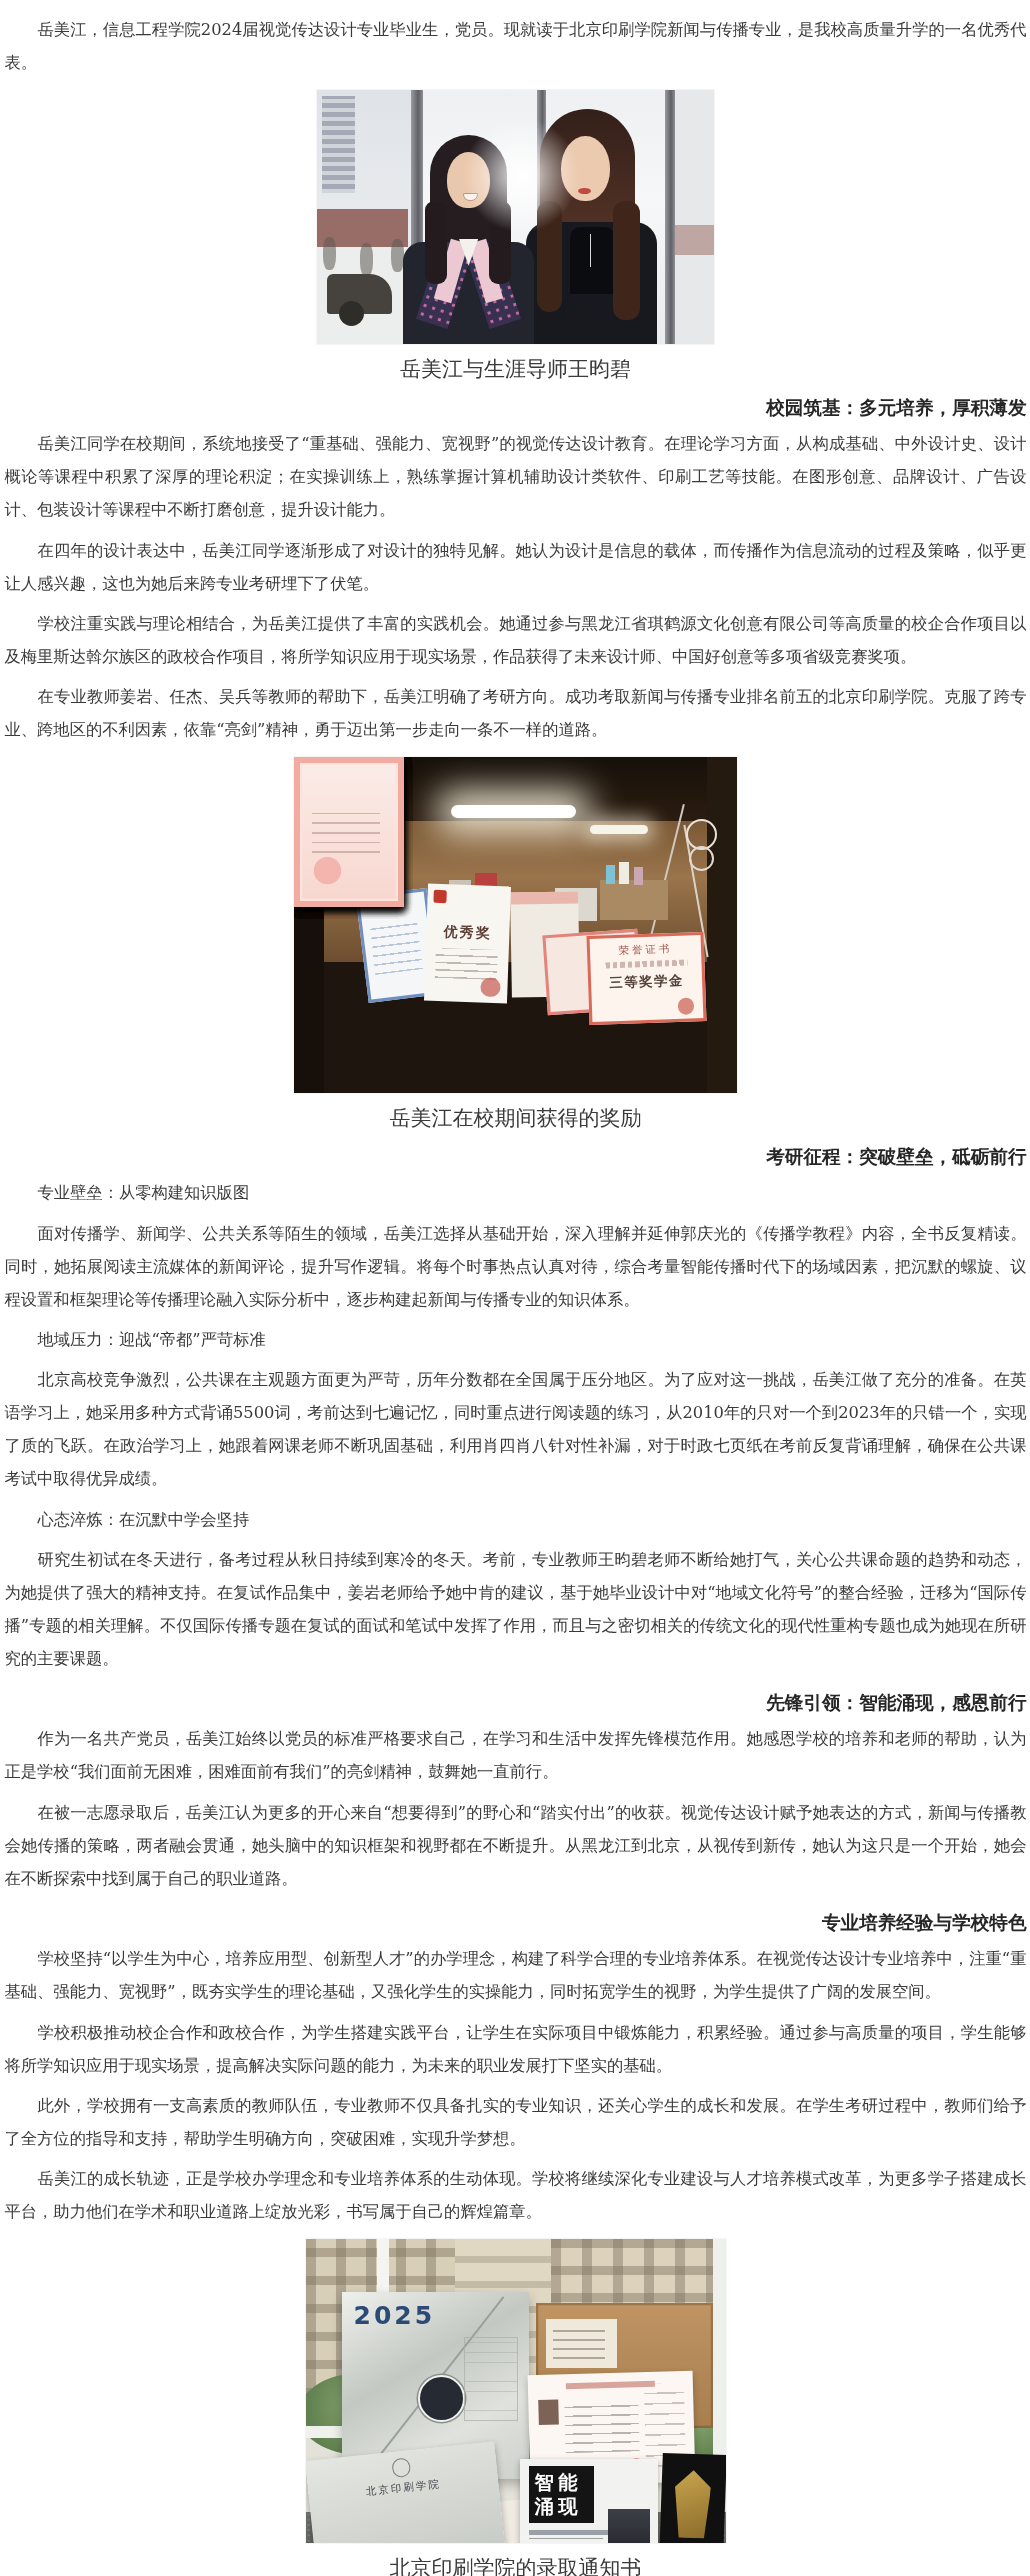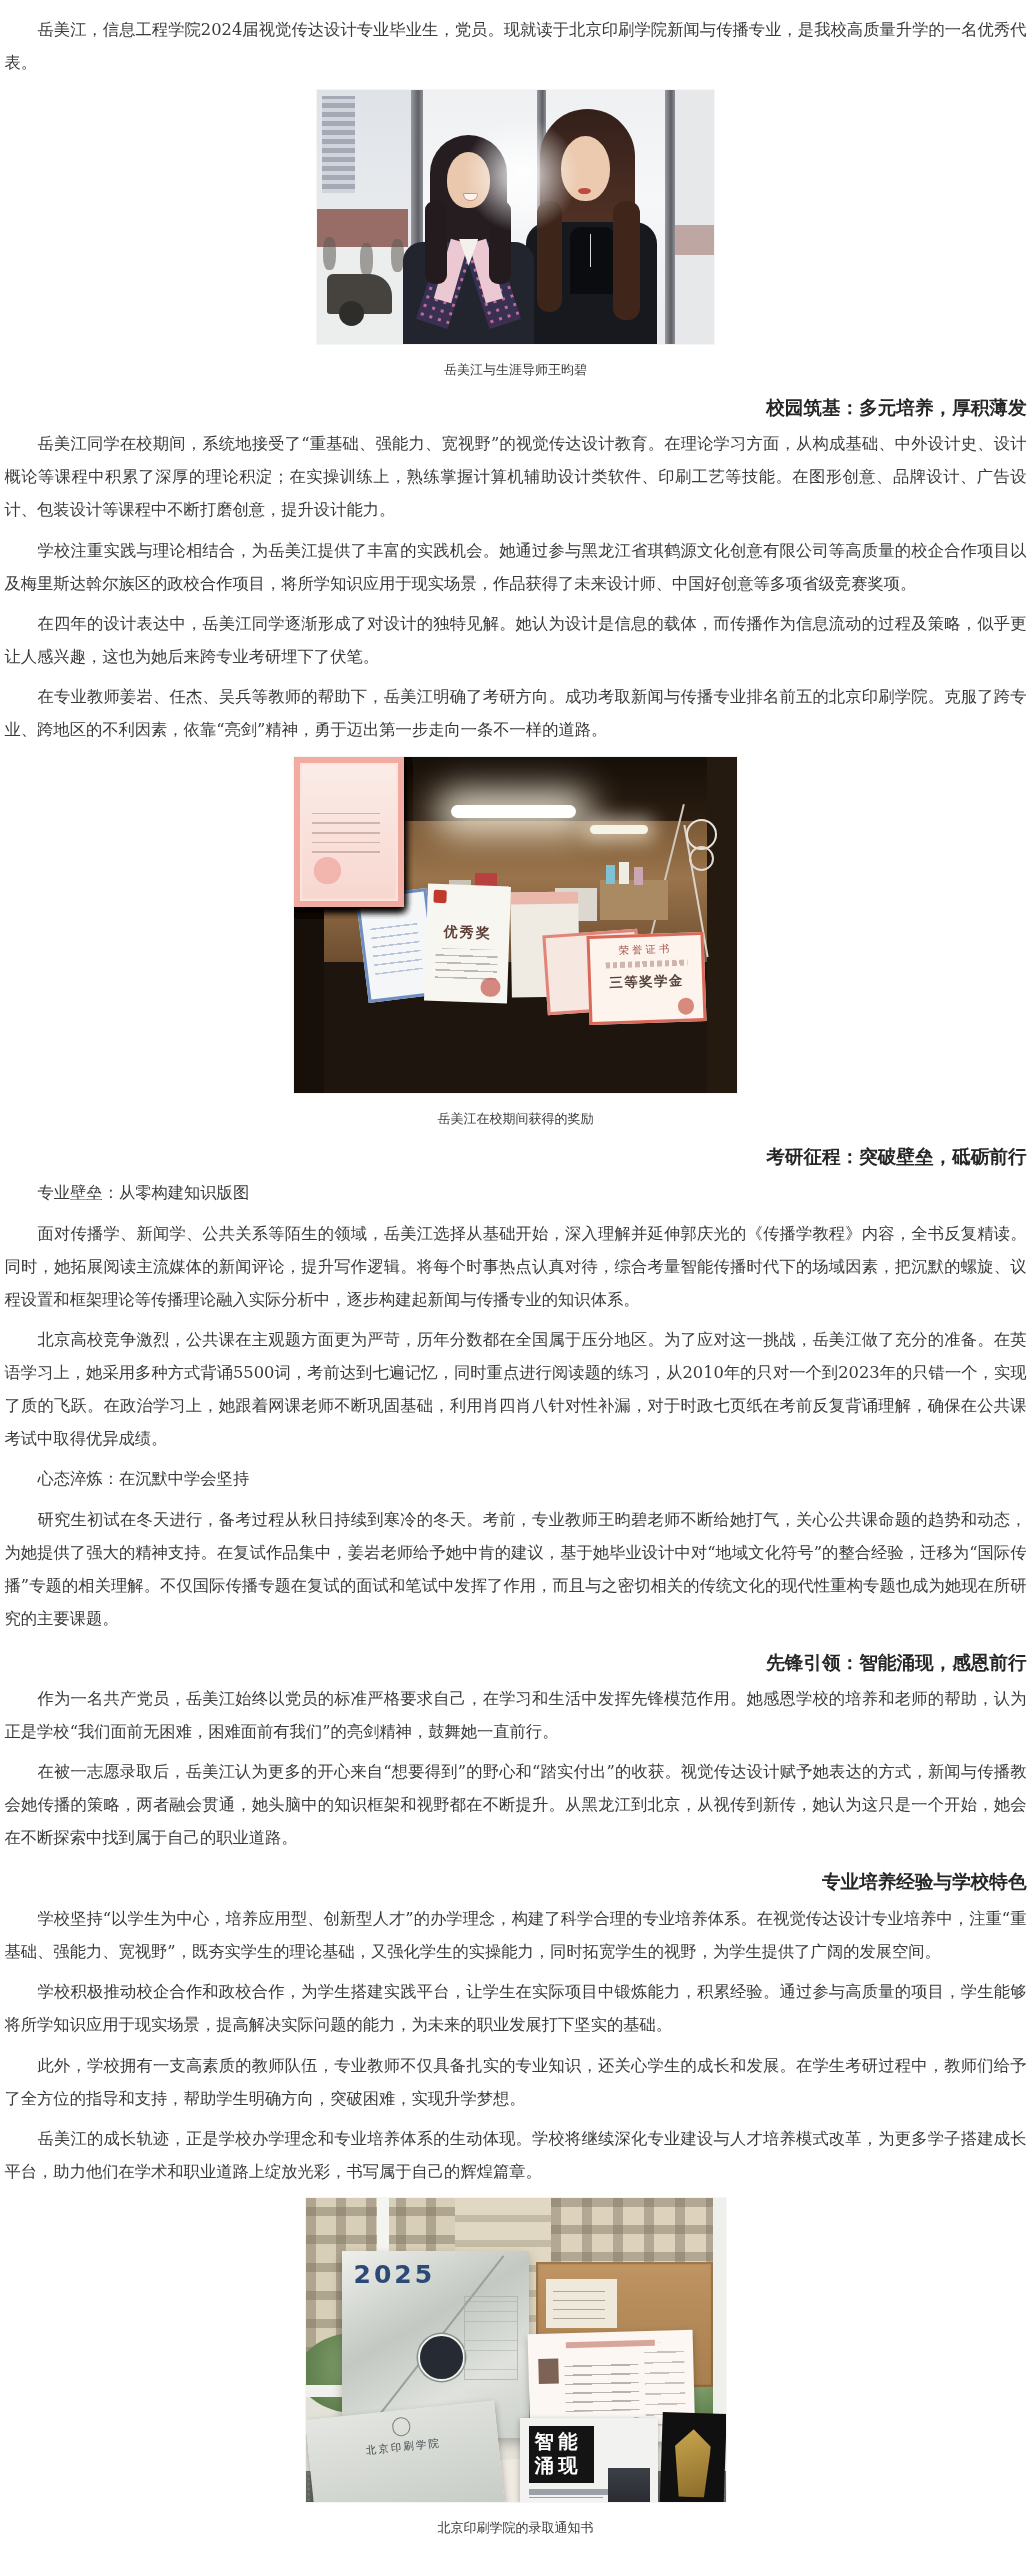"岳美江与生涯导师王昀碧" p.caption { font-size: 13px -> 21px }
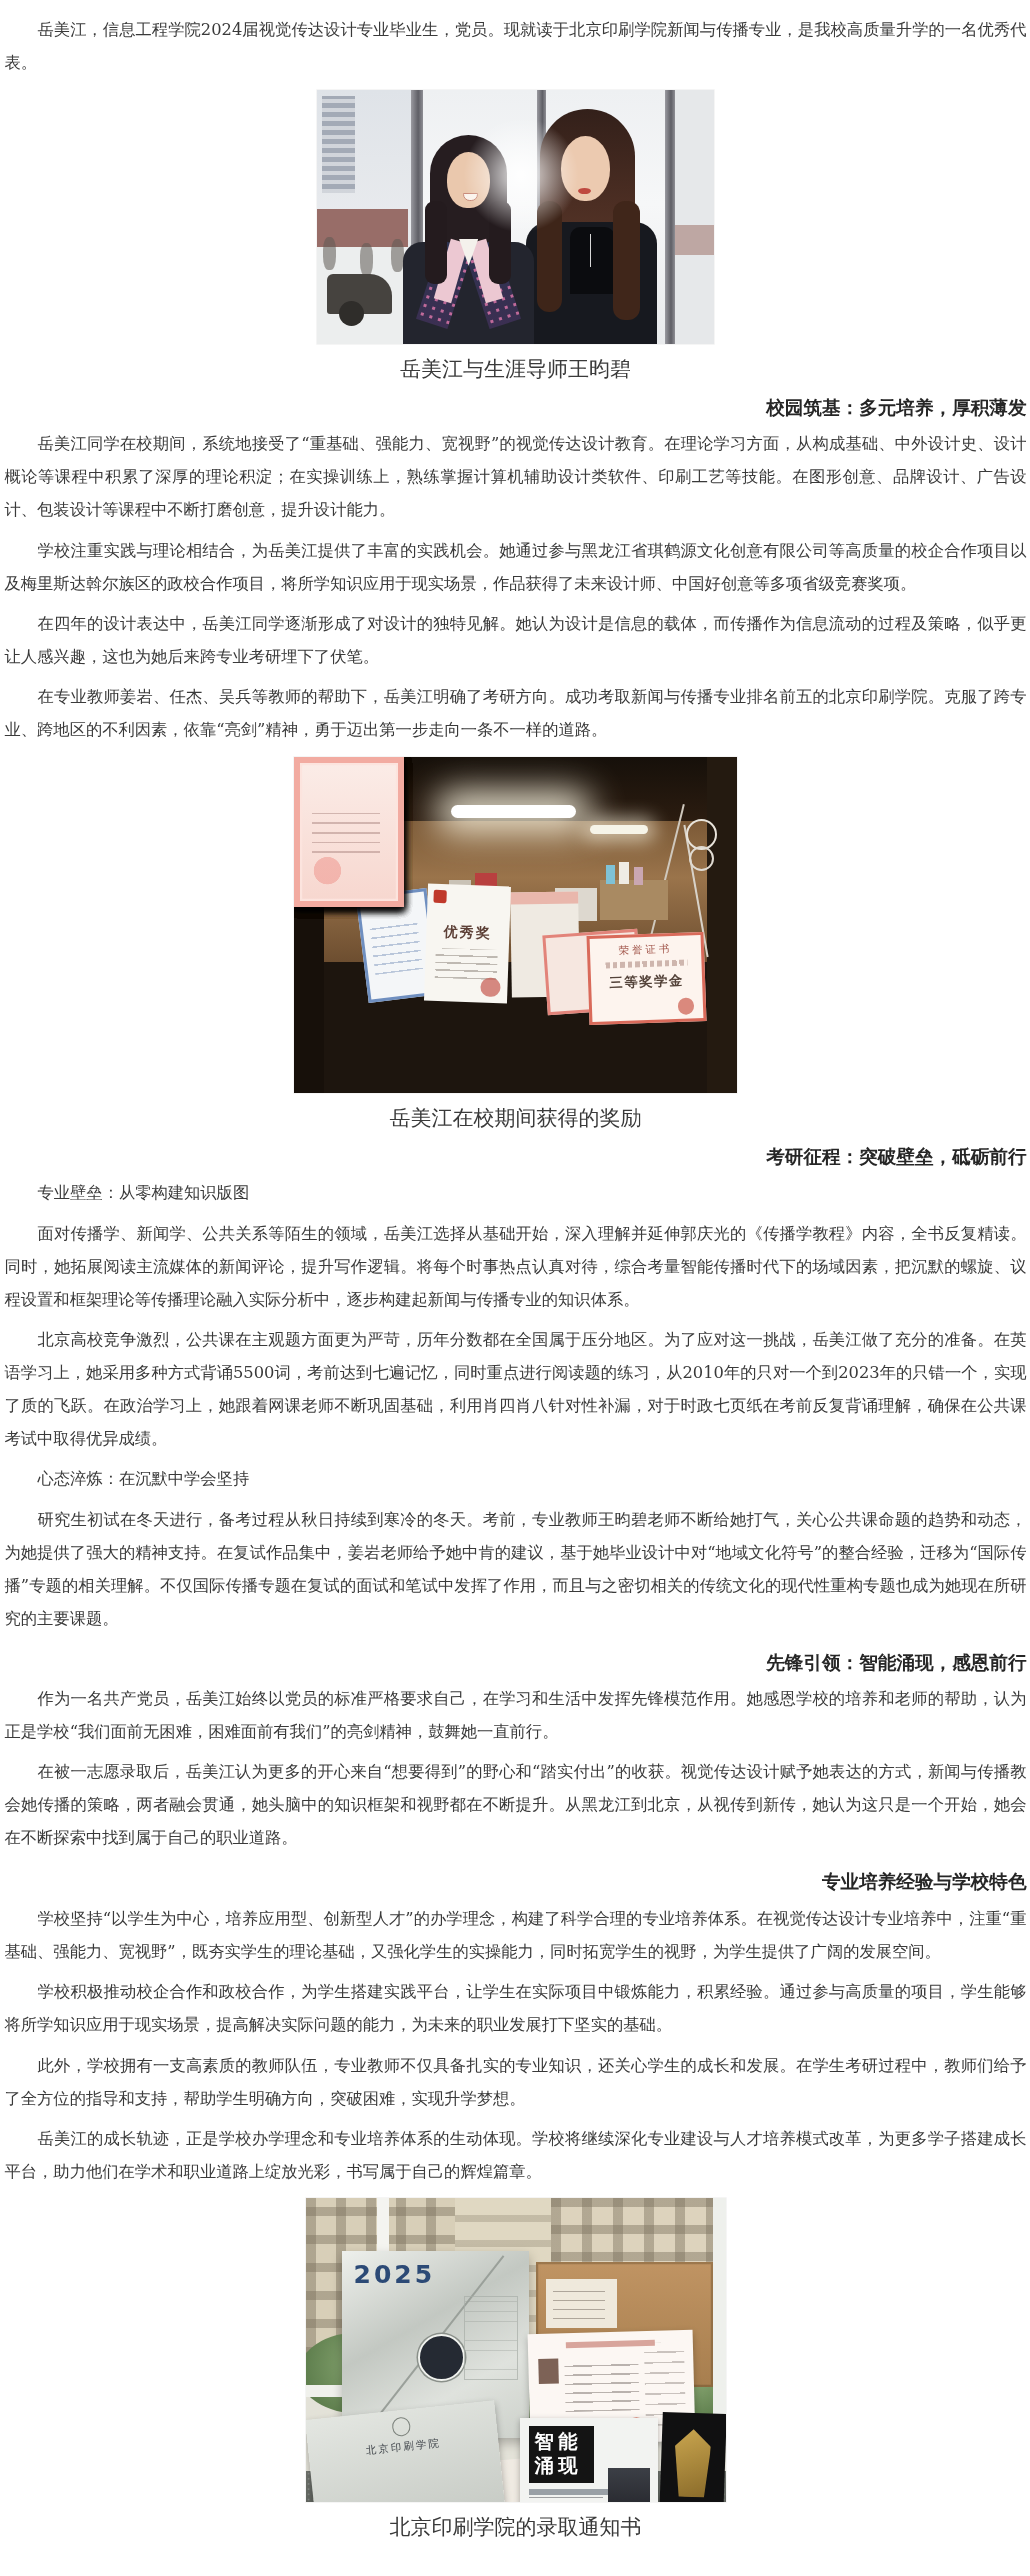"学校注重实践与理论相结合，为岳美江提供了丰富的实践机会。她通过参与黑龙江省琪鹤源" p.body { order: before "在四年的设计表达中，岳美江同学逐渐形成了对设计的独特见解。她认为设计是信息的载体" -> after "在四年的设计表达中，岳美江同学逐渐形成了对设计的独特见解。她认为设计是信息的载体" }
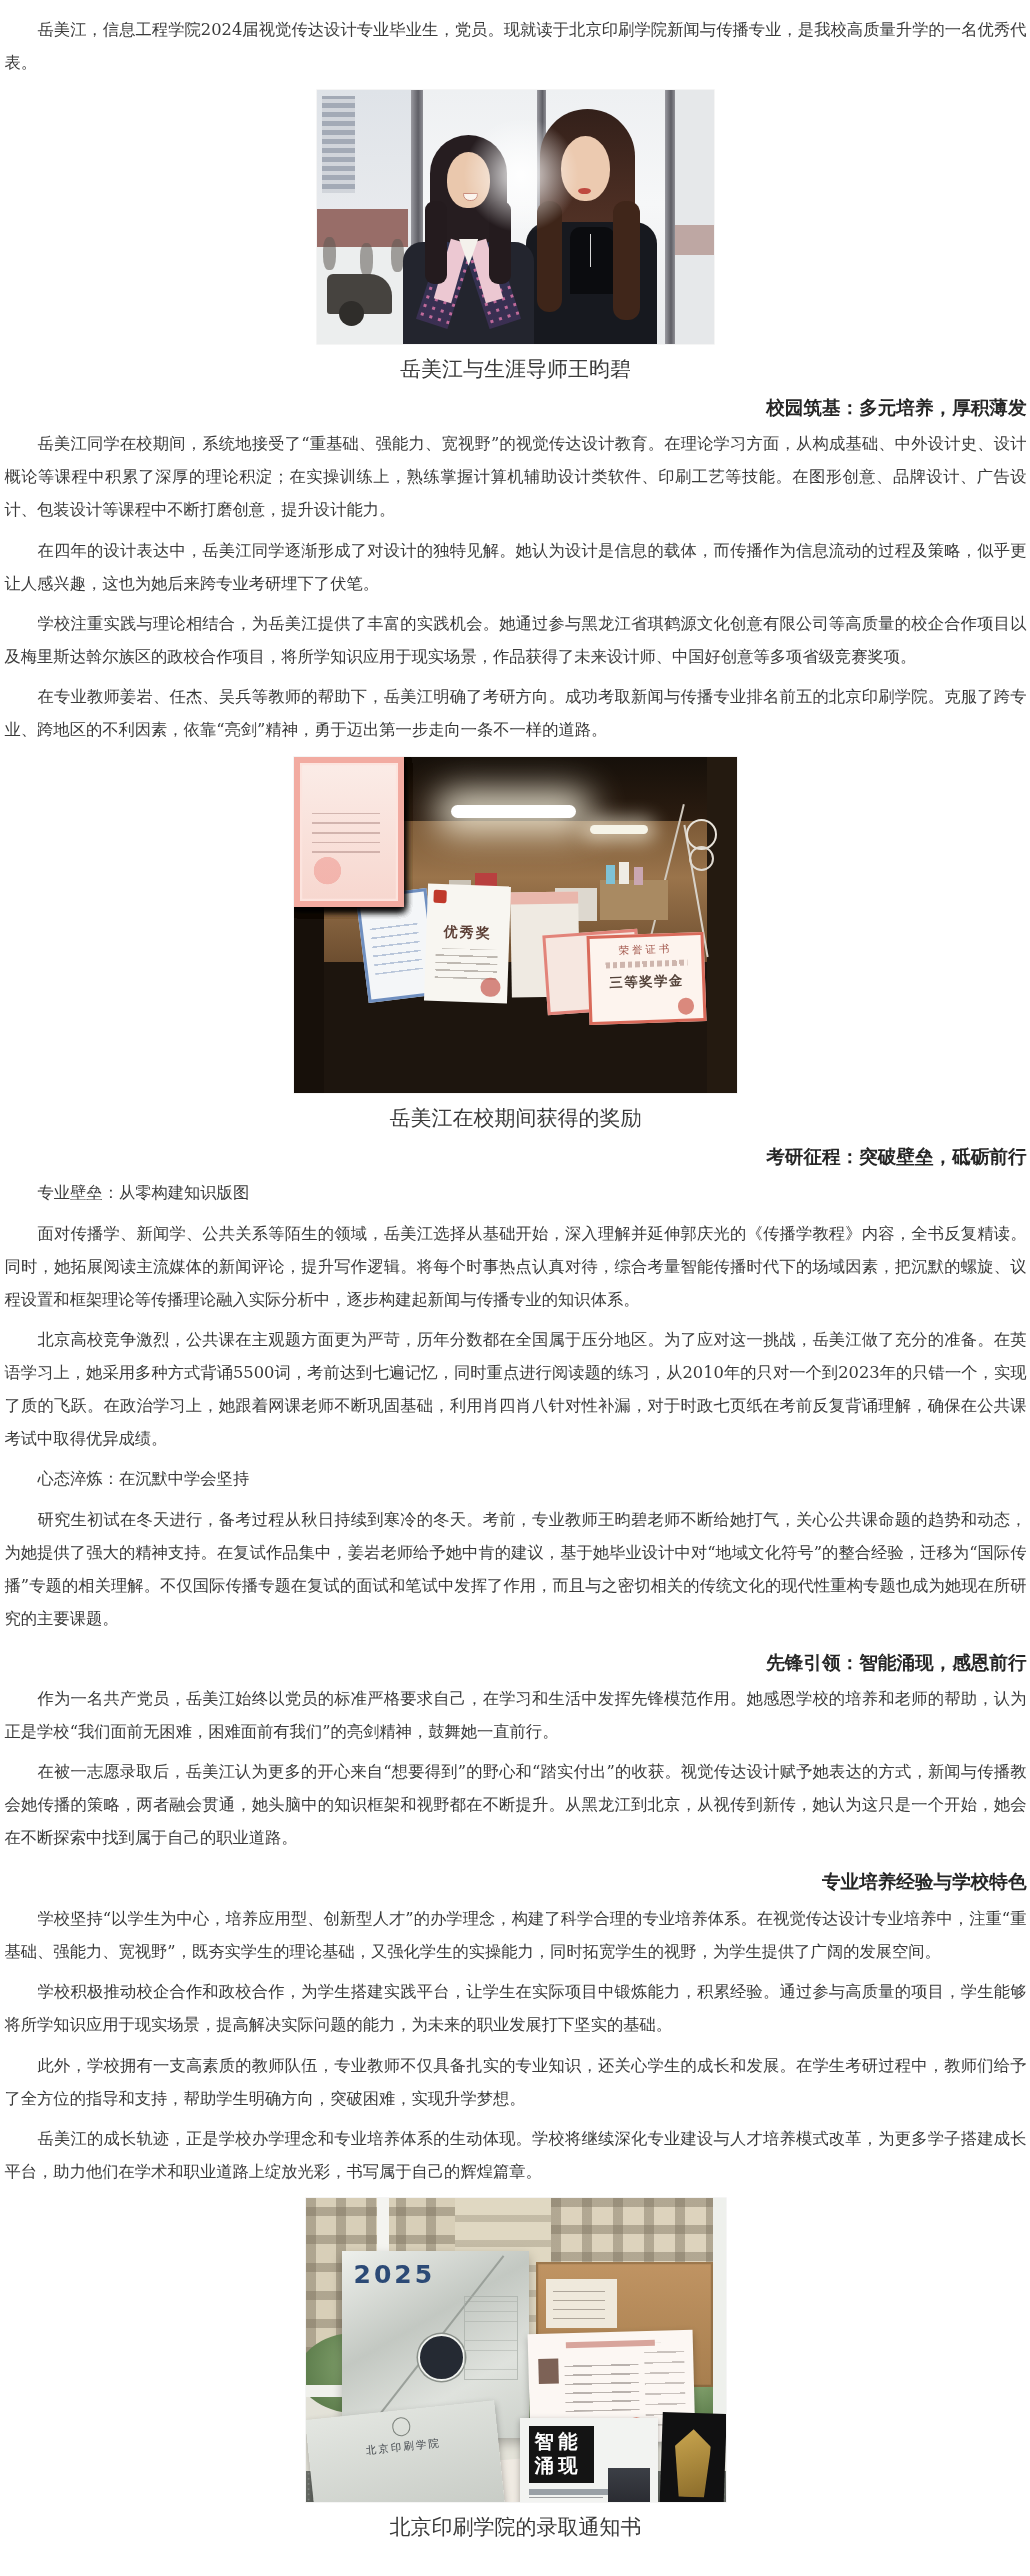"地域压力：迎战“帝都”严苛标准" p.subhead { html: none -> <p>地域压力：迎战“帝都”严苛标准</p> }
